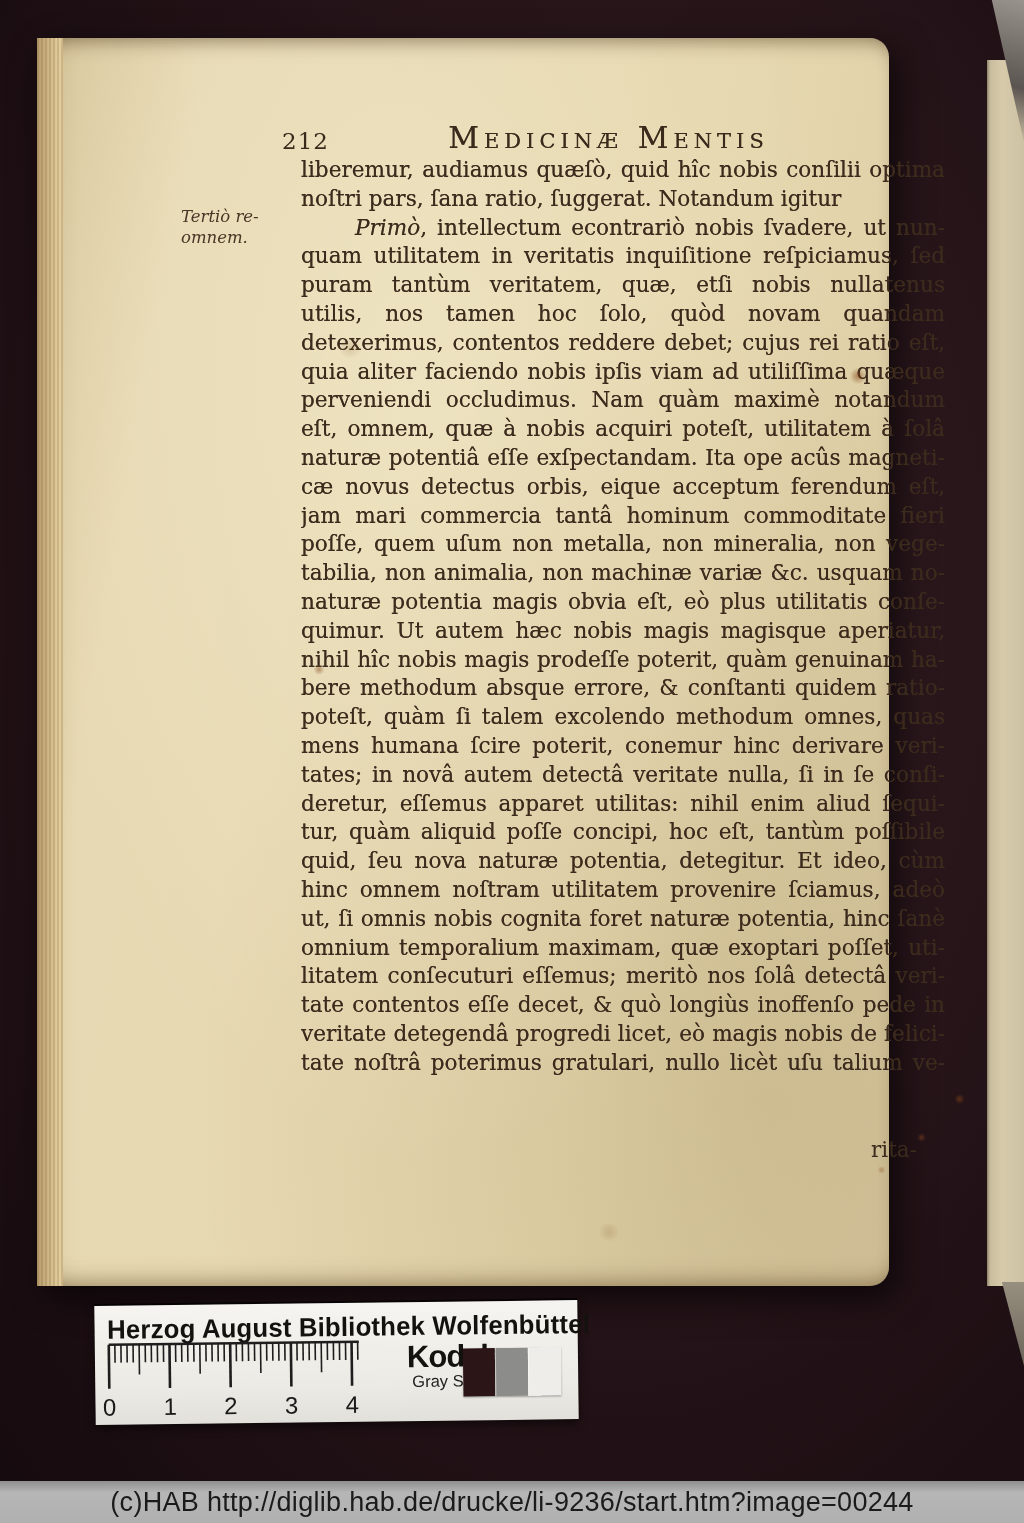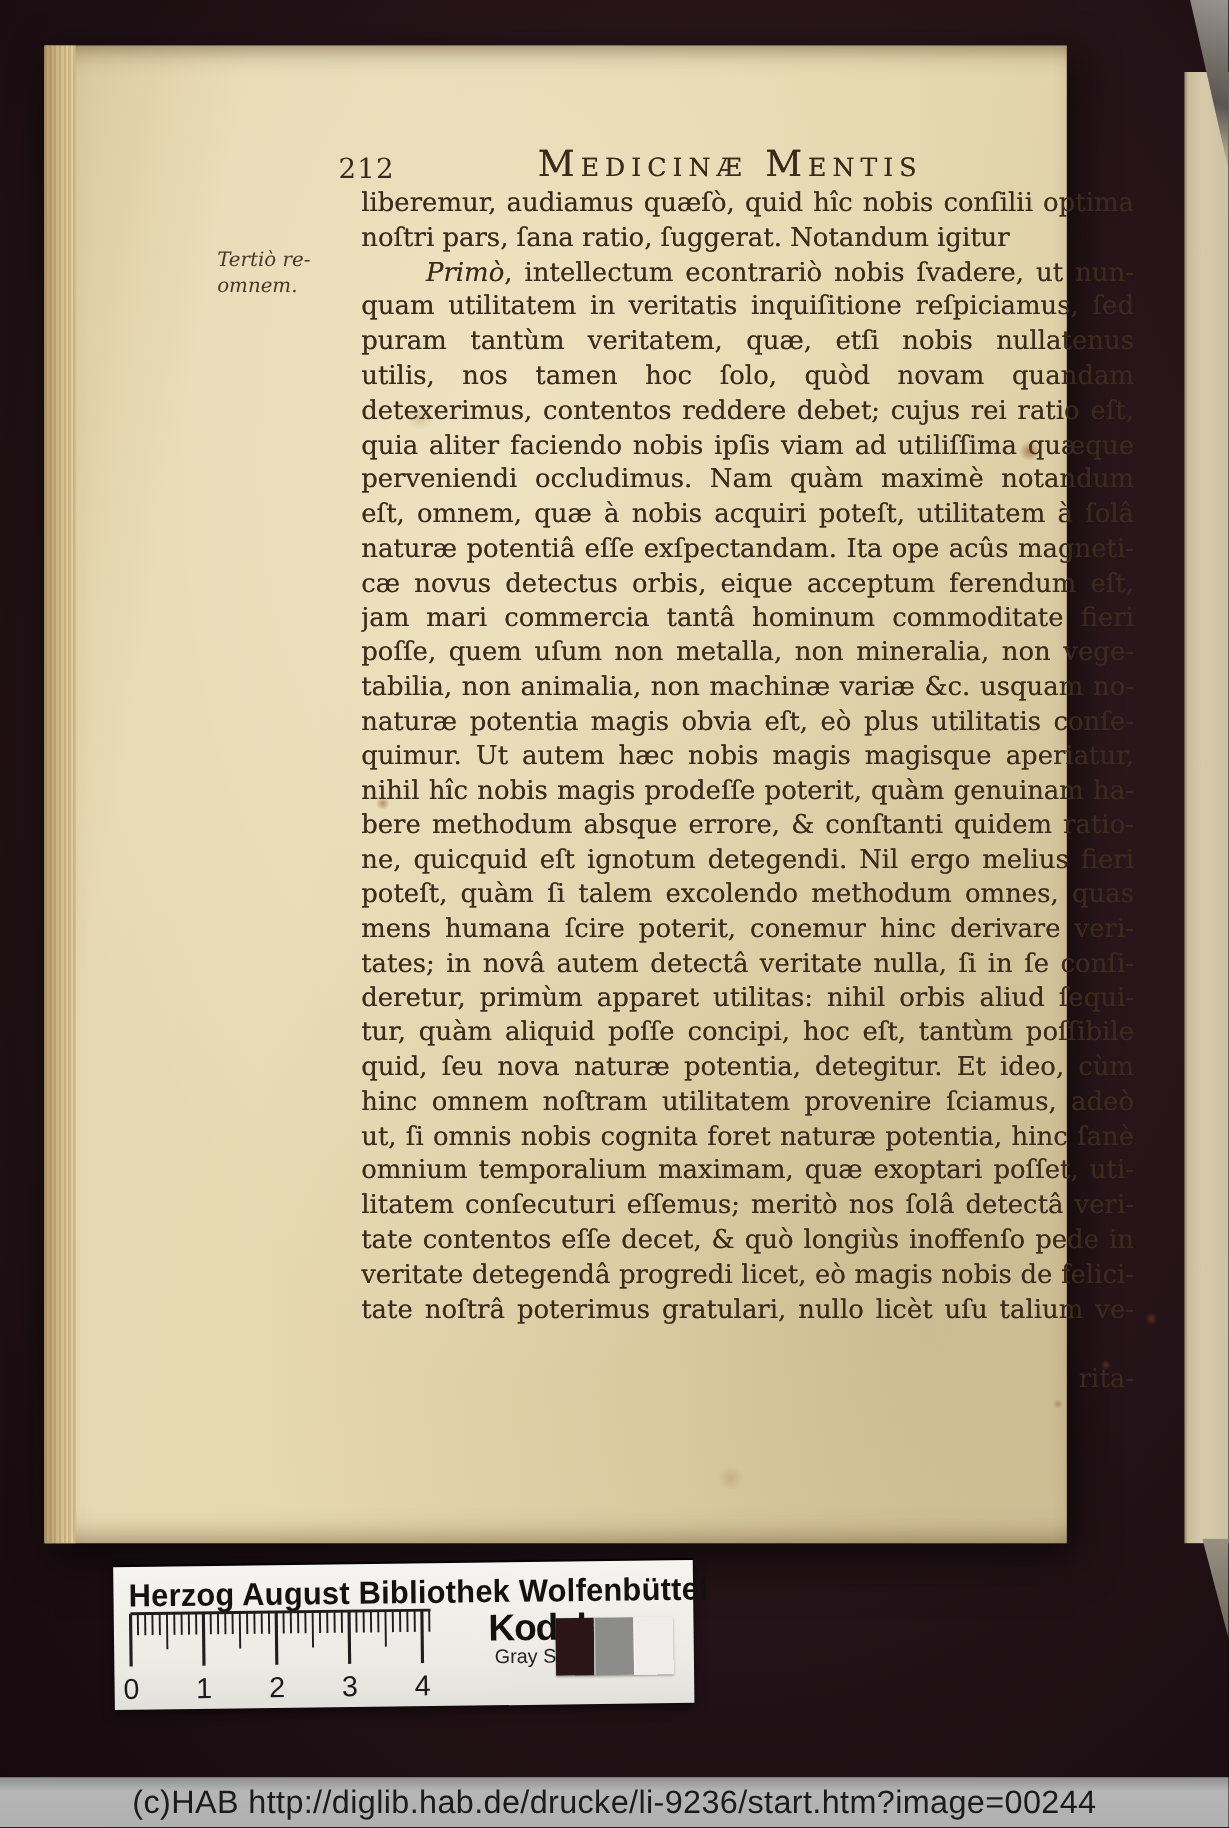"212" .page { border-radius: none -> 19px }
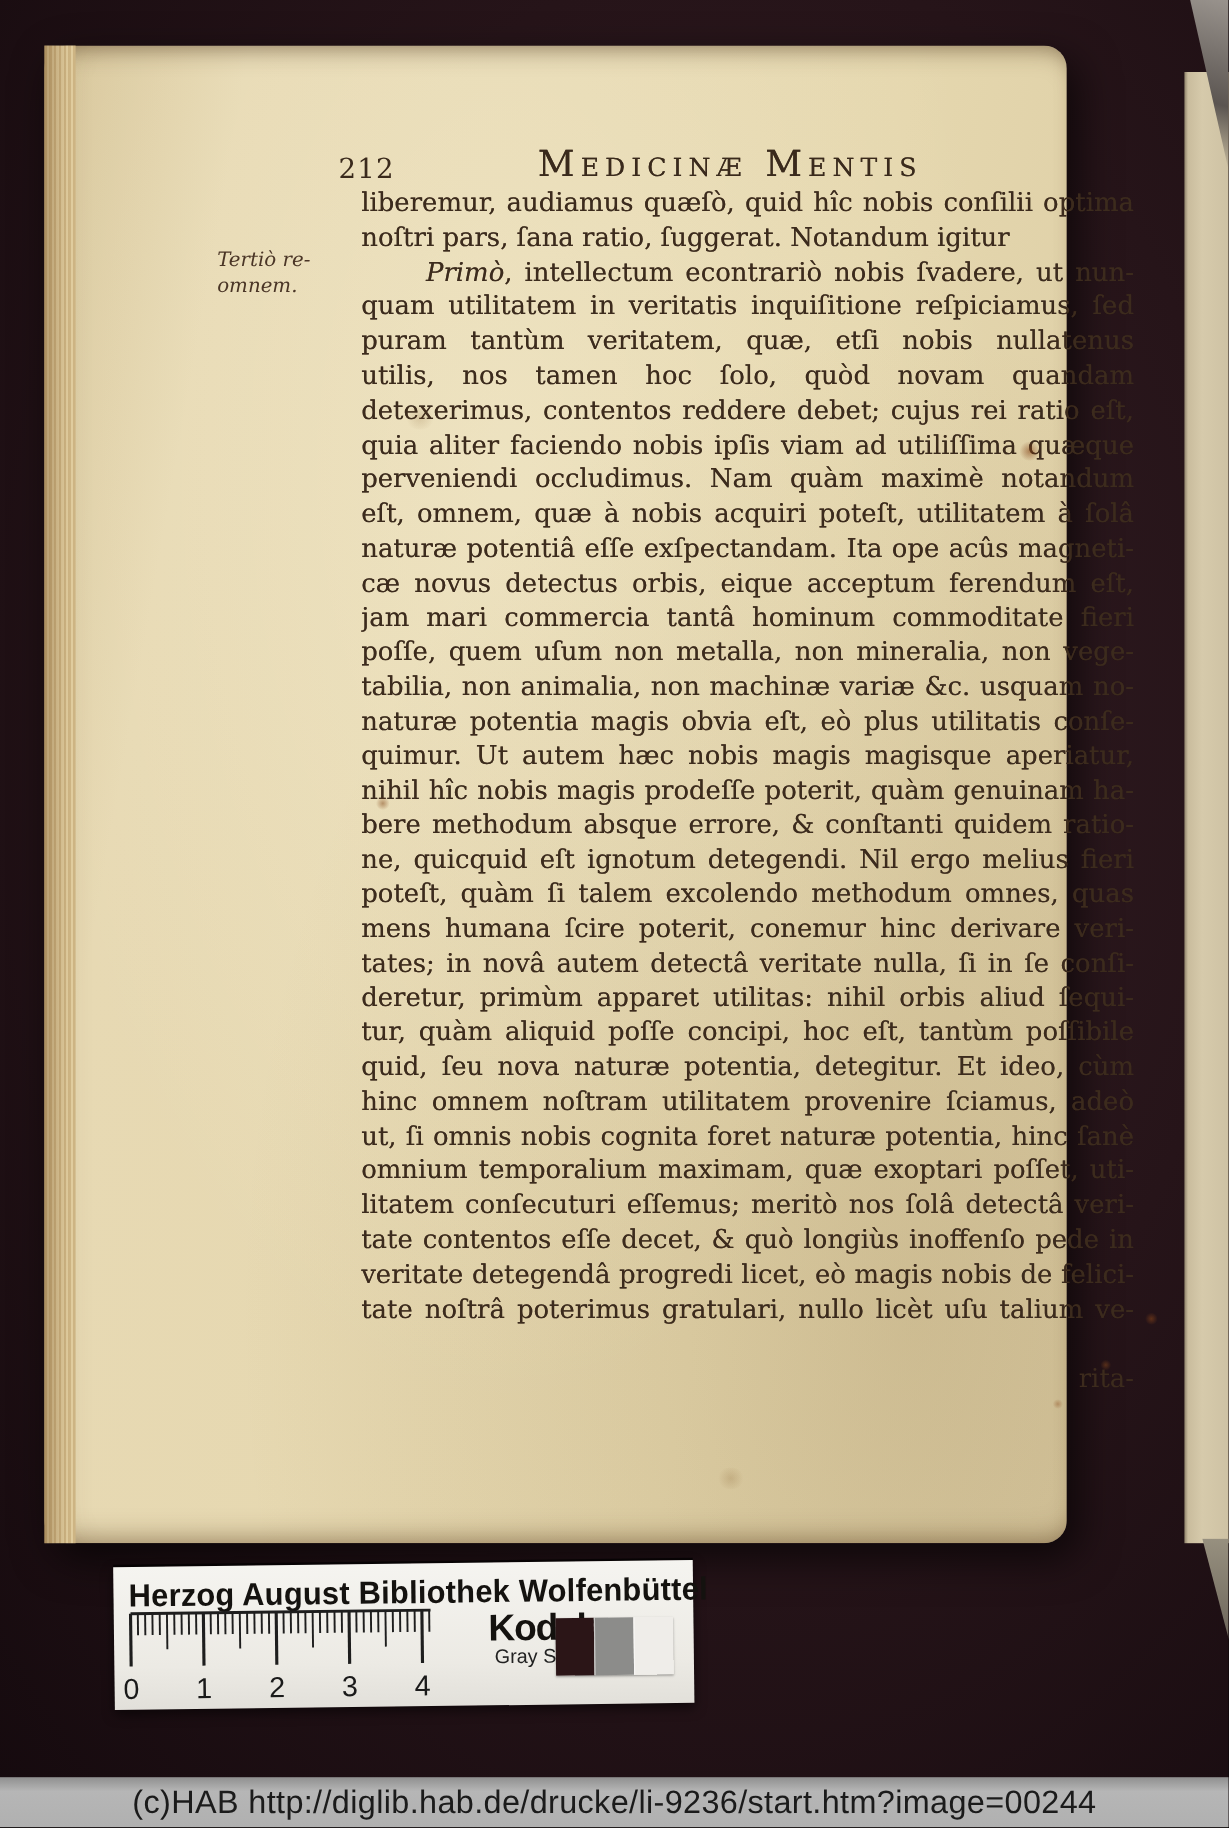"ne, quicquid eſt ignotum detegendi." div.line { html: <div>ne, quicquid eſt ignotum detegendi. Nil ergo melius fieri</div> -> none }
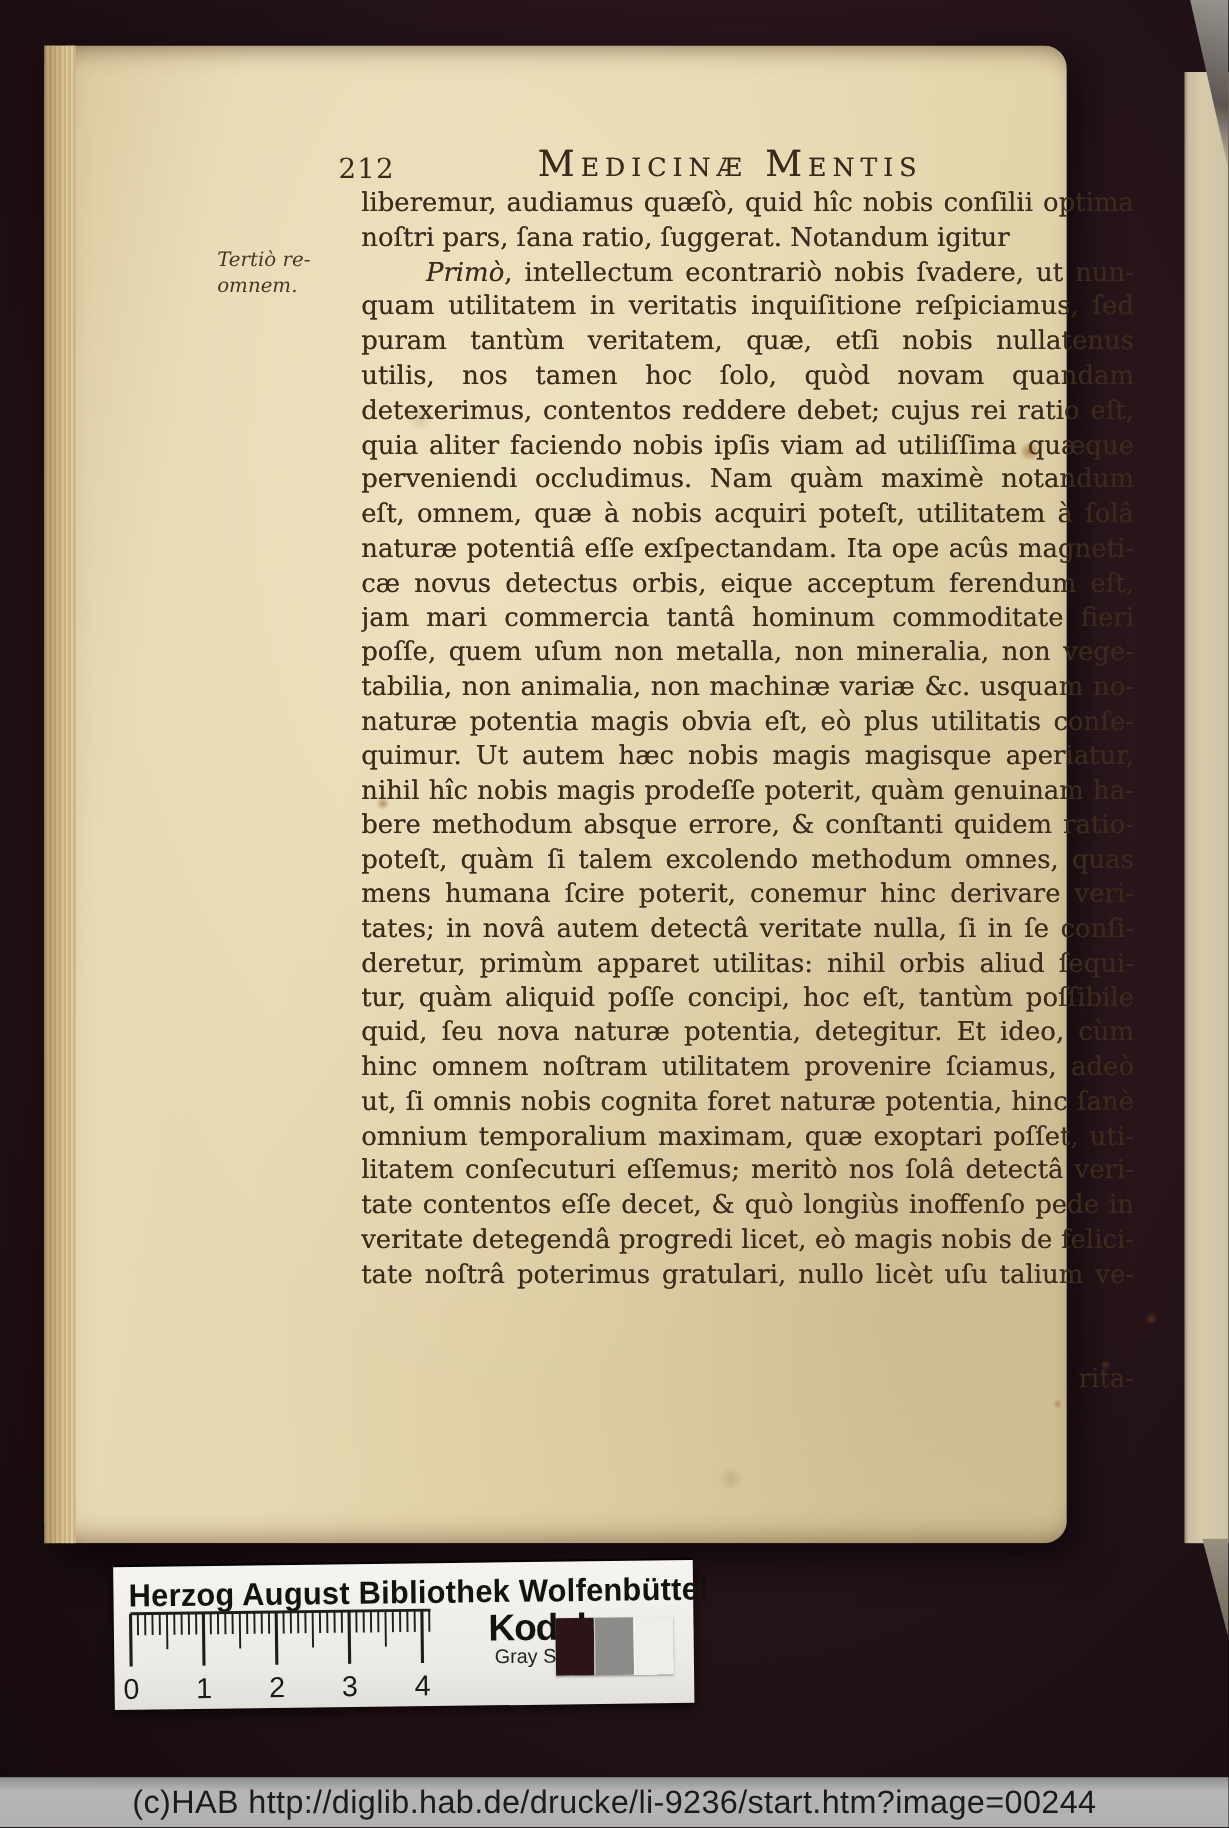"deretur, primùm apparet utilitas: nihil" div.line { text: primùm apparet utilitas:  nihil orbis -> eſſemus apparet utilitas:  nihil enim }
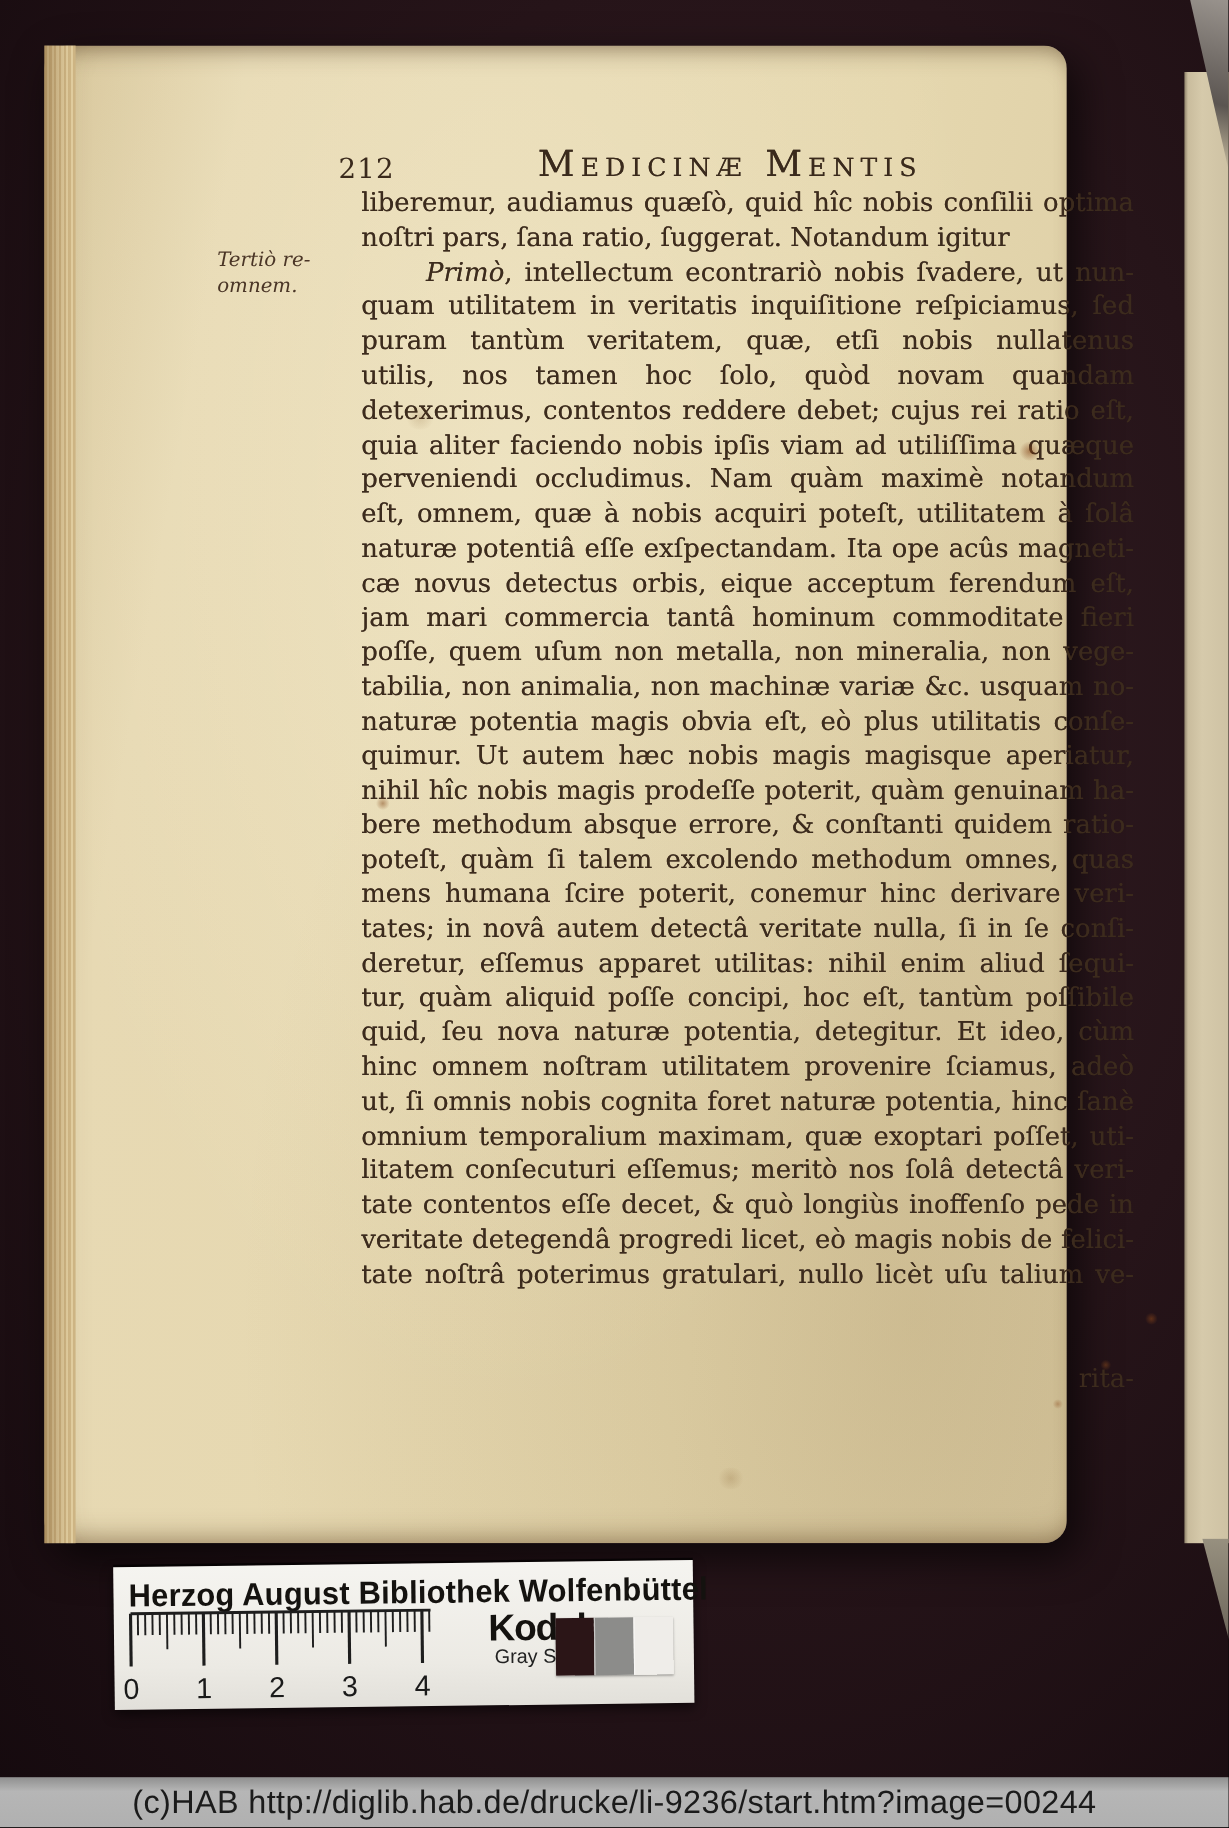"rita-" .catchword-row span { margin-right: none -> 28px }
